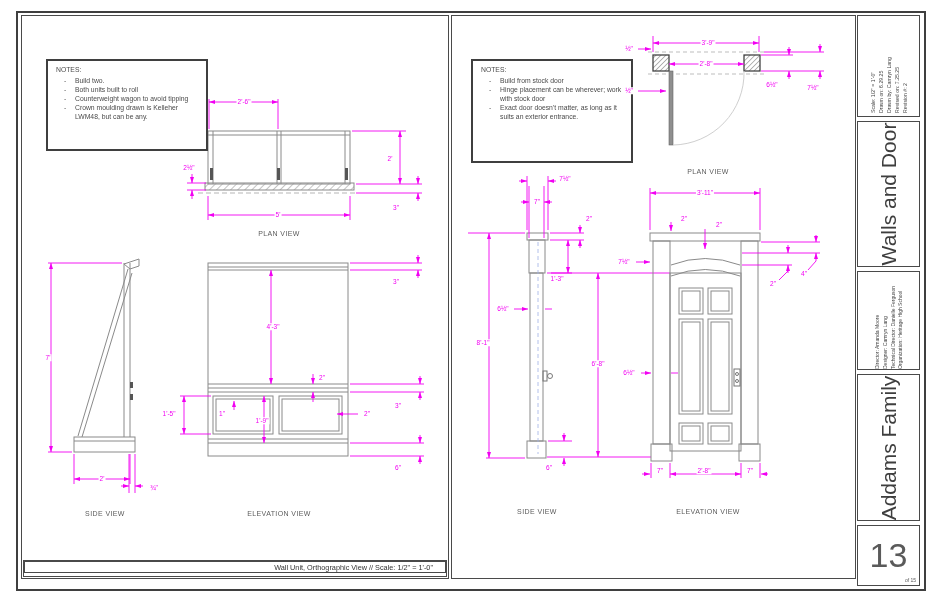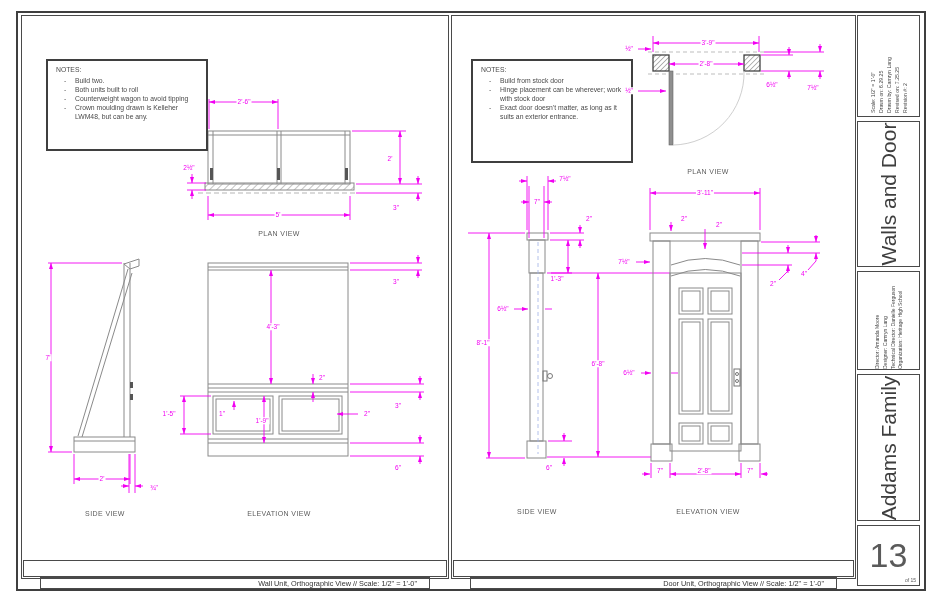"Wall Unit, Orthographic View //" .caption-inner { margin: 16px -> 0 }
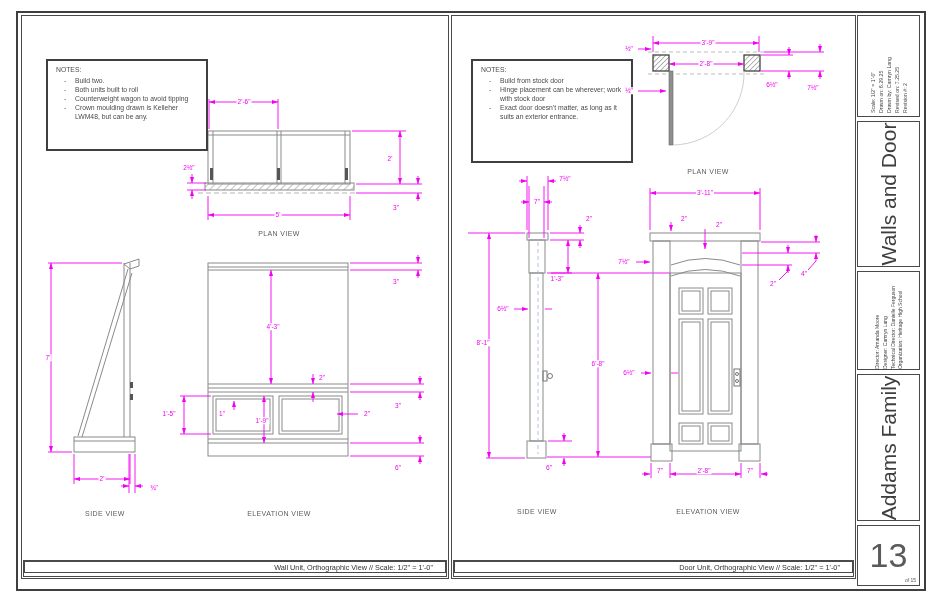"Door Unit, Orthographic View //" div.caption-bar { html: <div> <div>Door Unit, Orthographic View // Scale: 1/2" = 1'-0"</div> </div> -> none }
